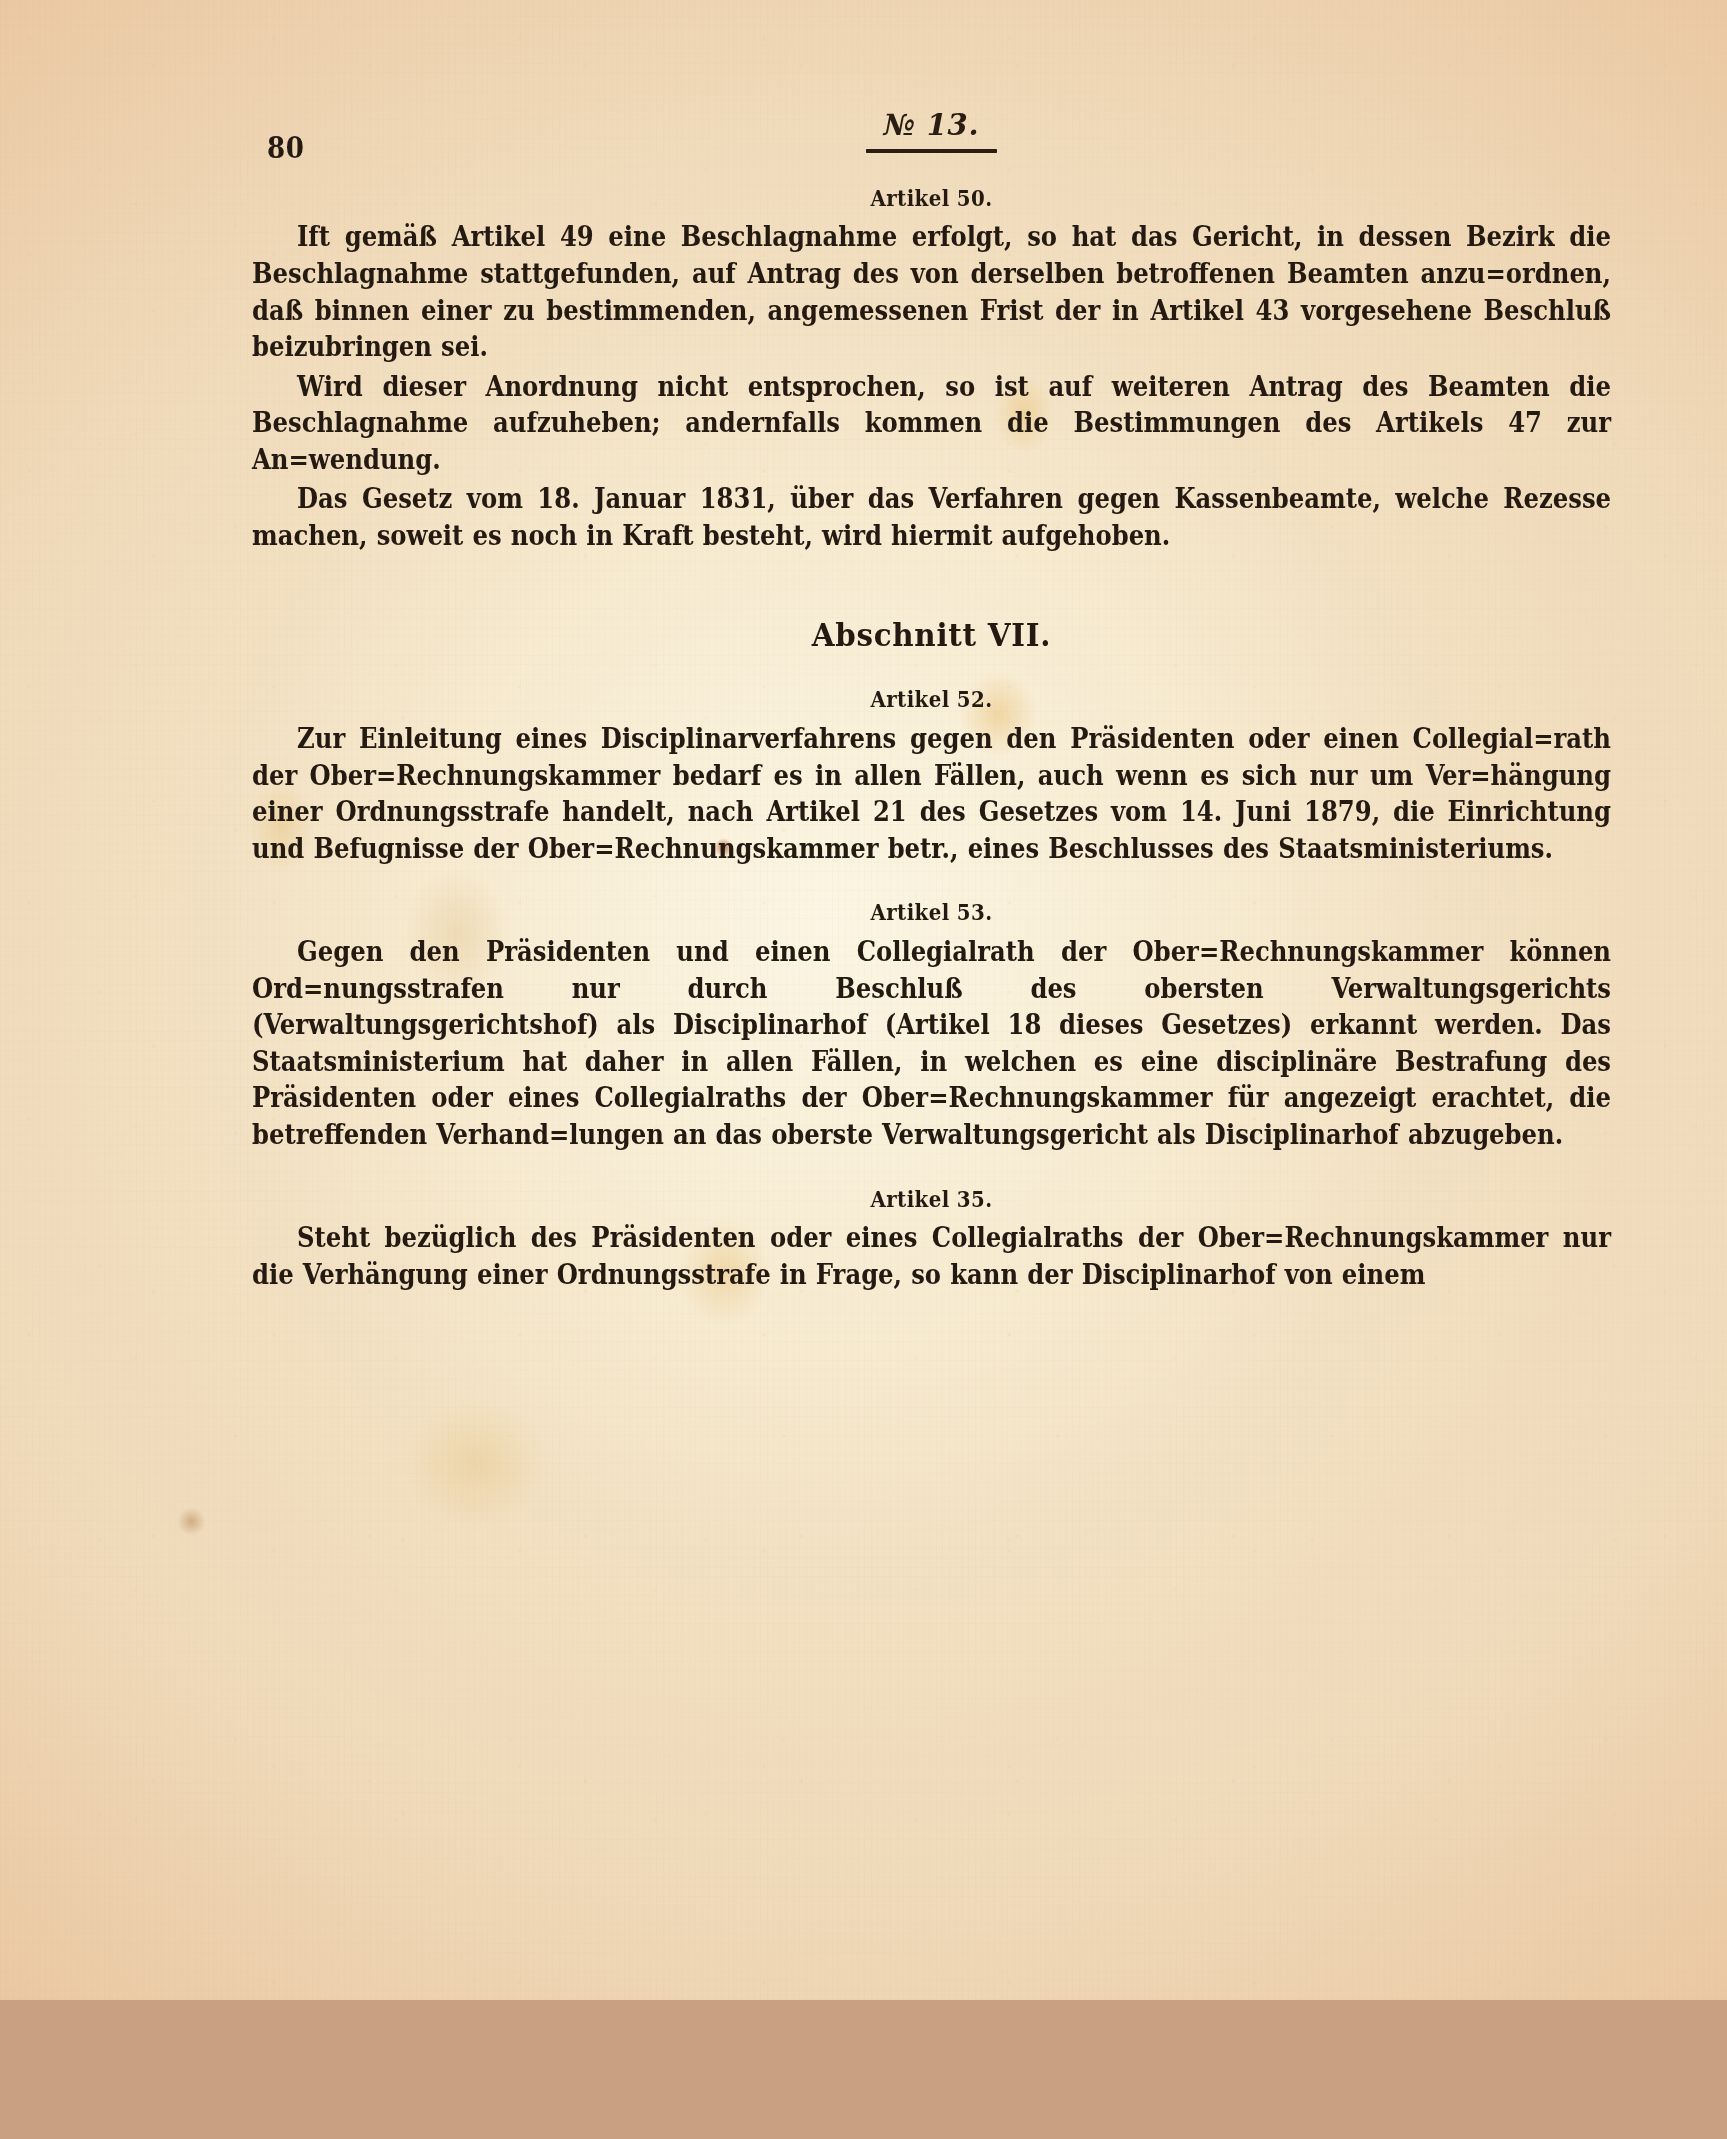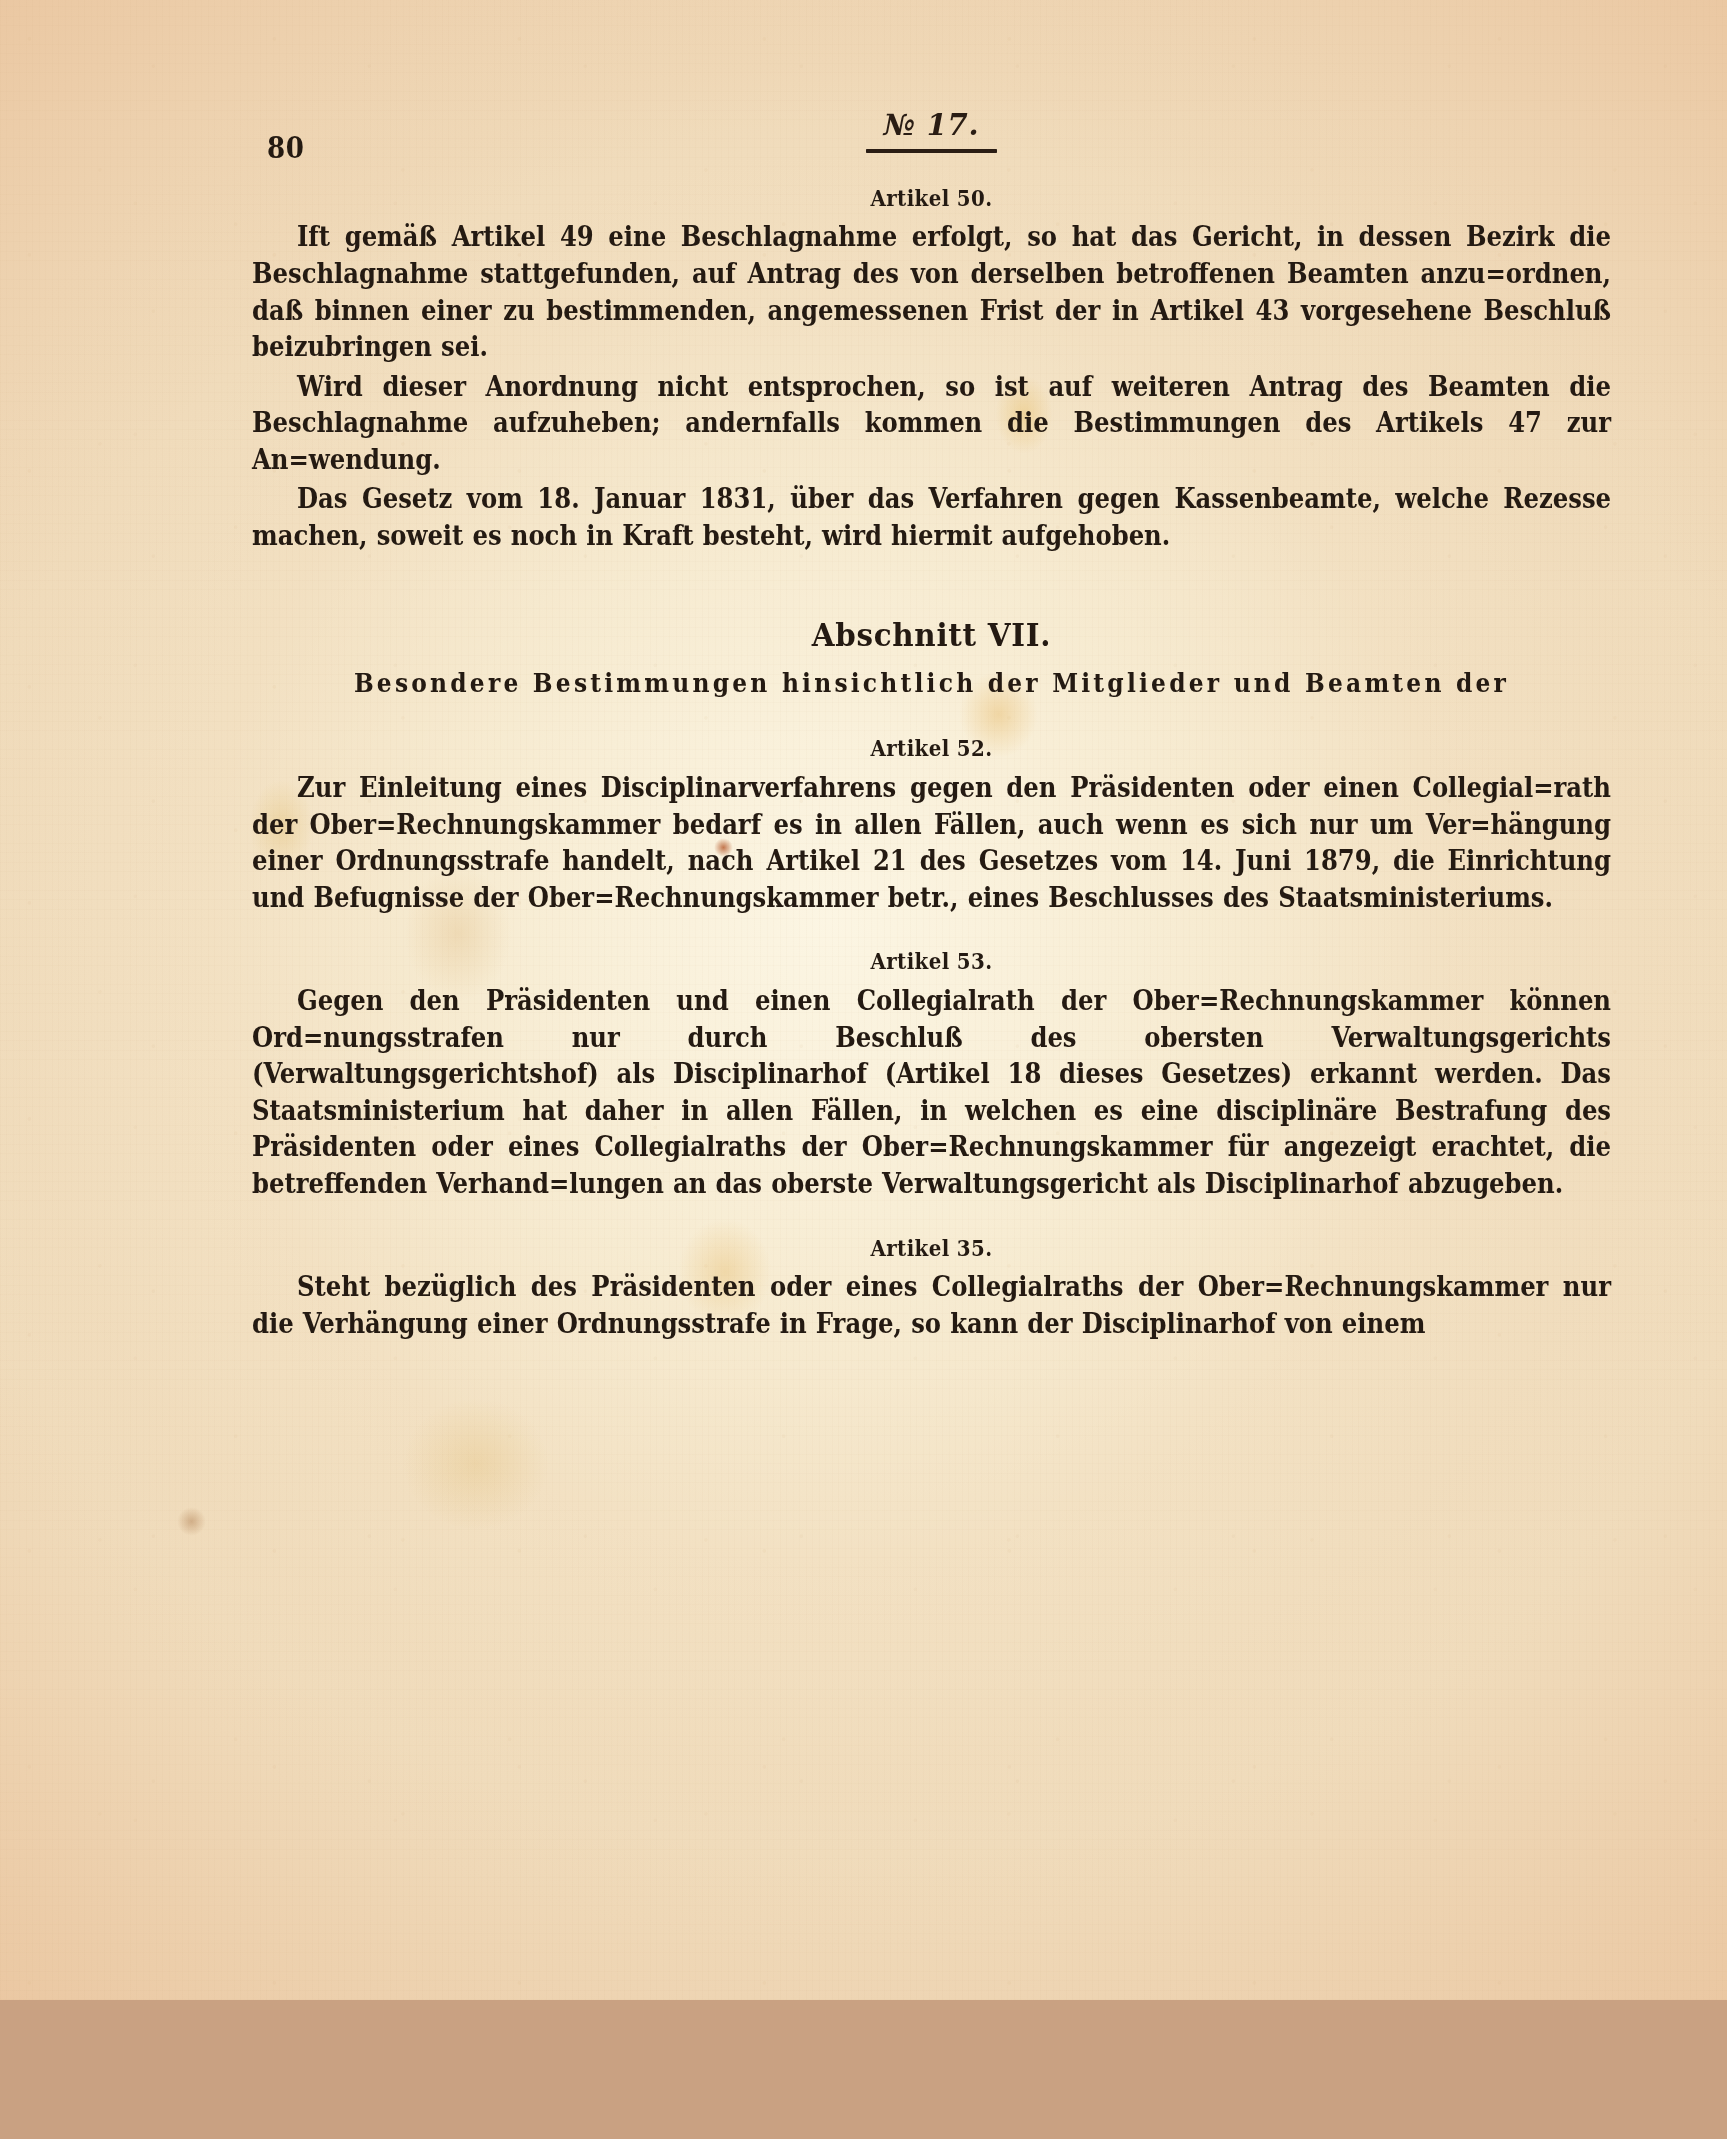"№ 17." span.no { text: 17 -> 13 }
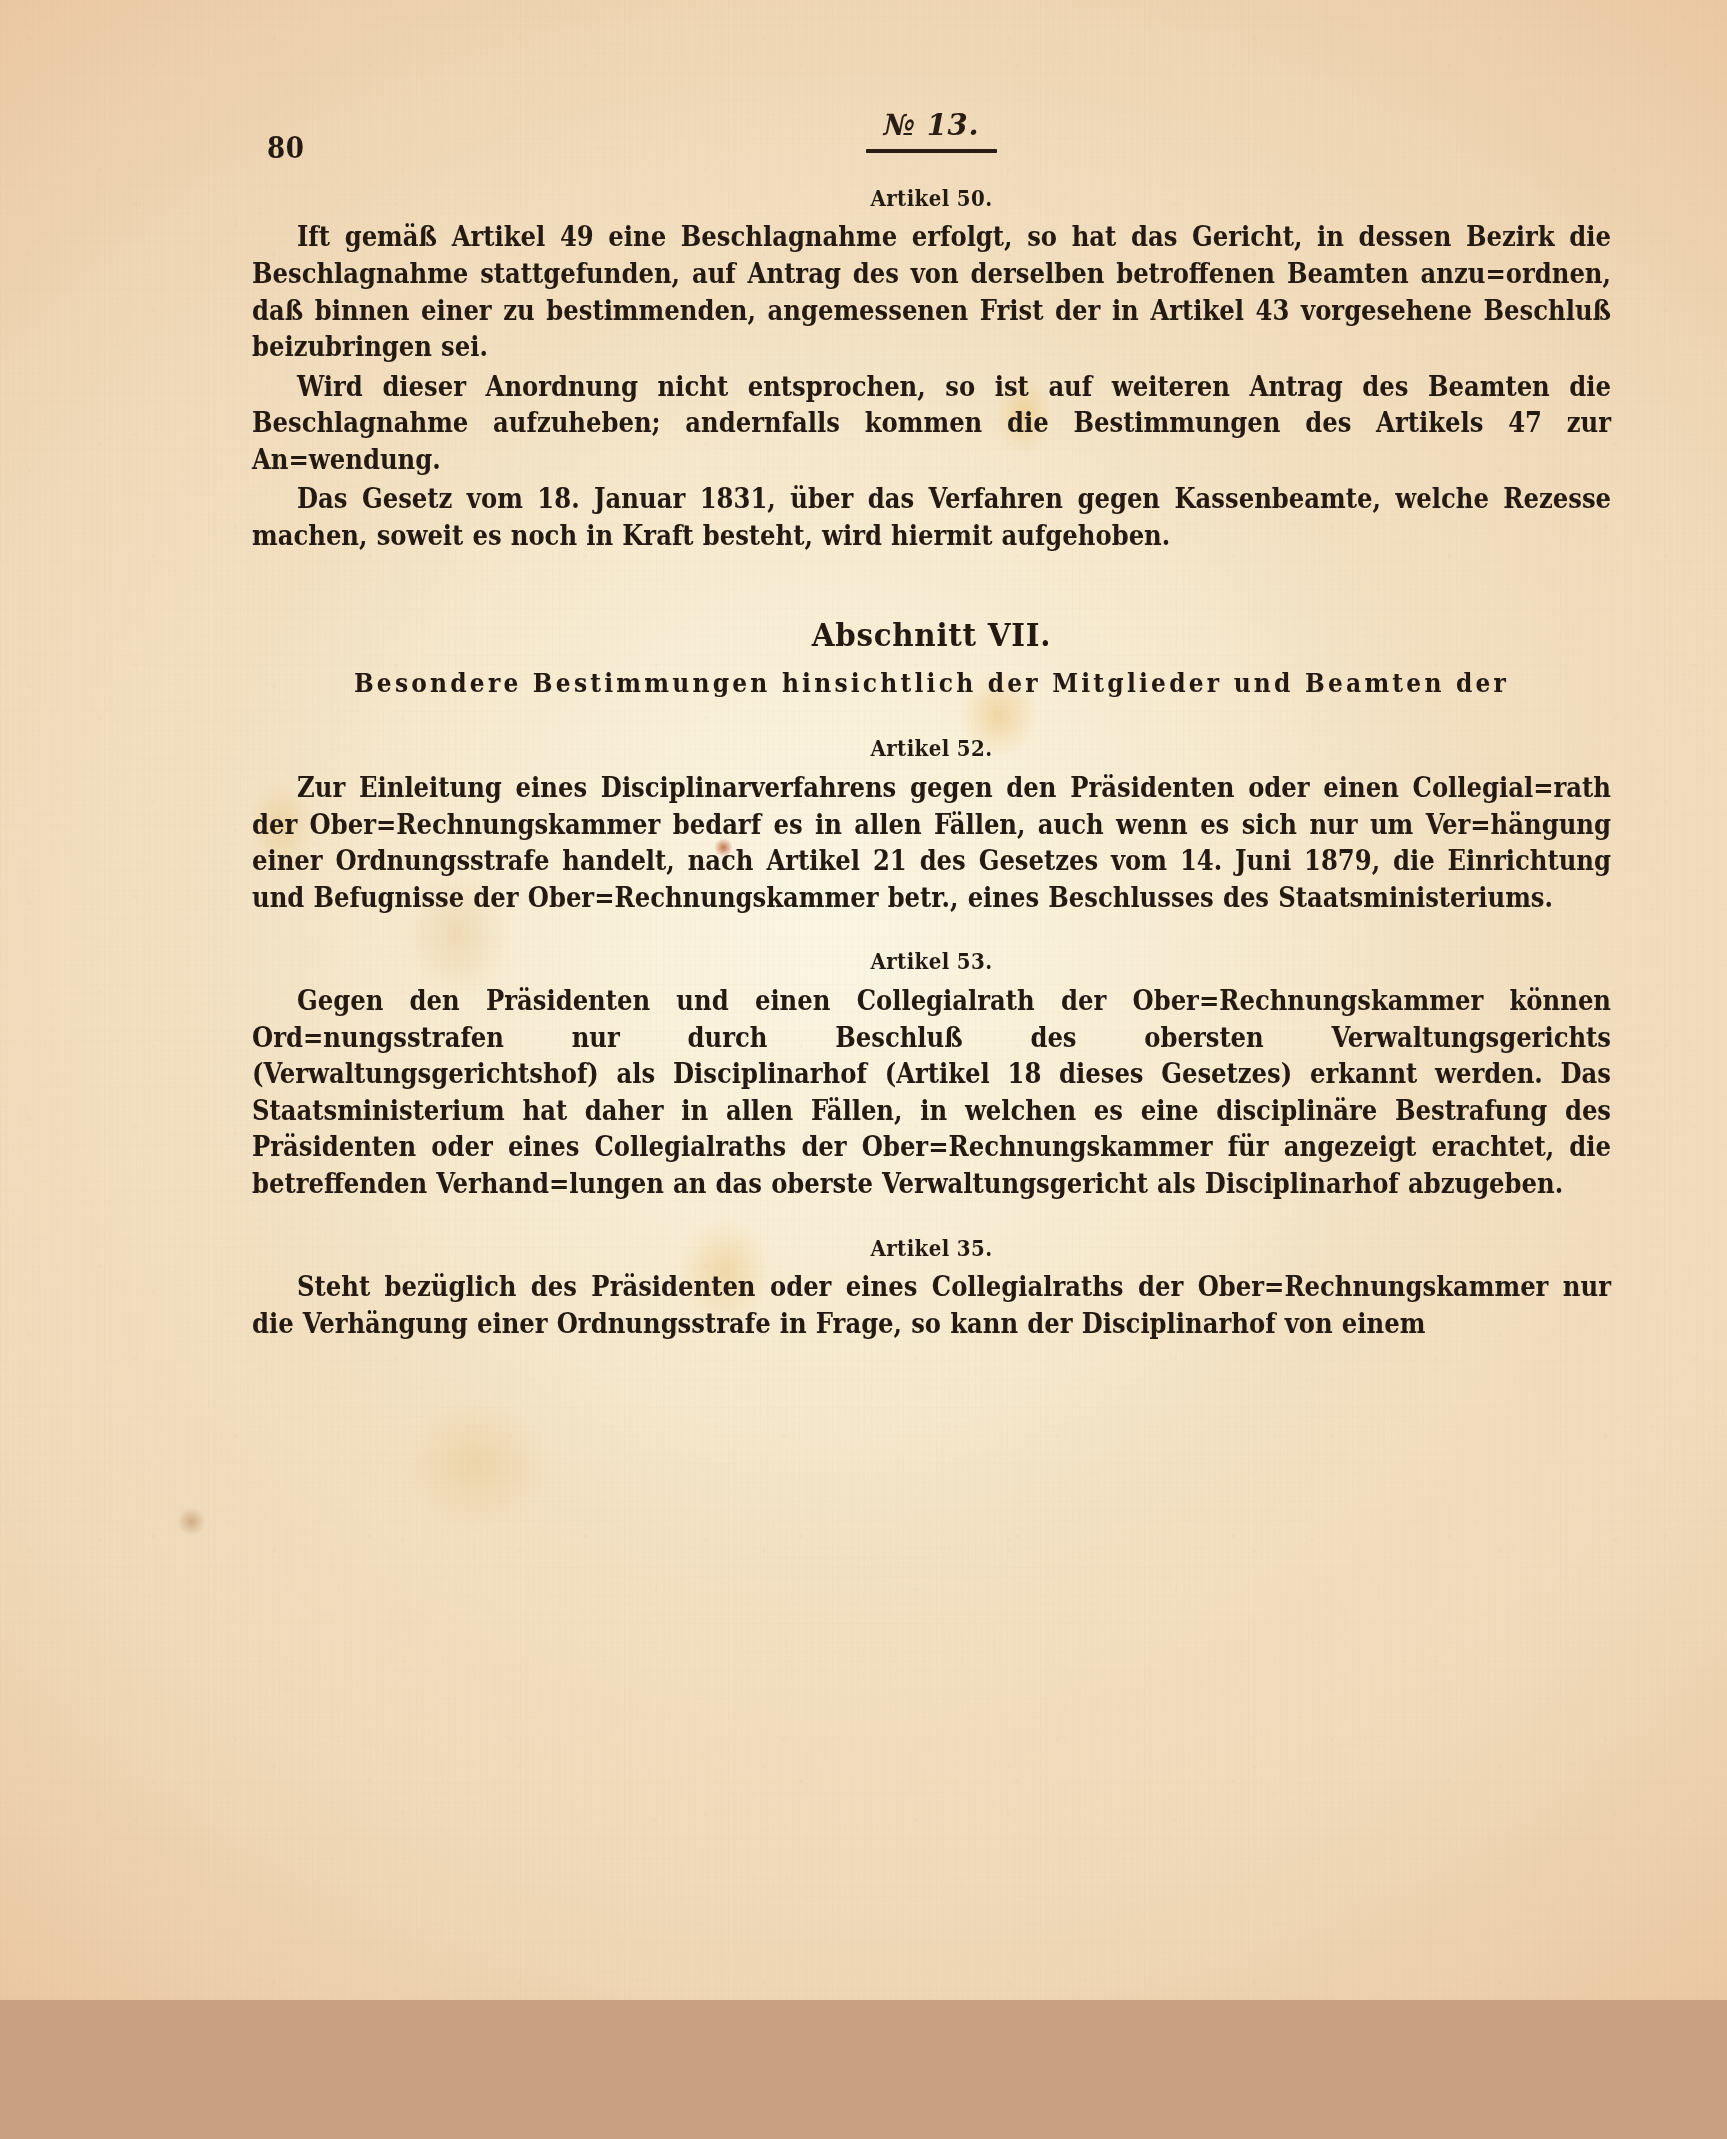"Besondere Bestimmungen hinsichtlich der" span { html: <span>Besondere Bestimmungen hinsichtlich der Mitglieder und Beamten der</span> -> none }
